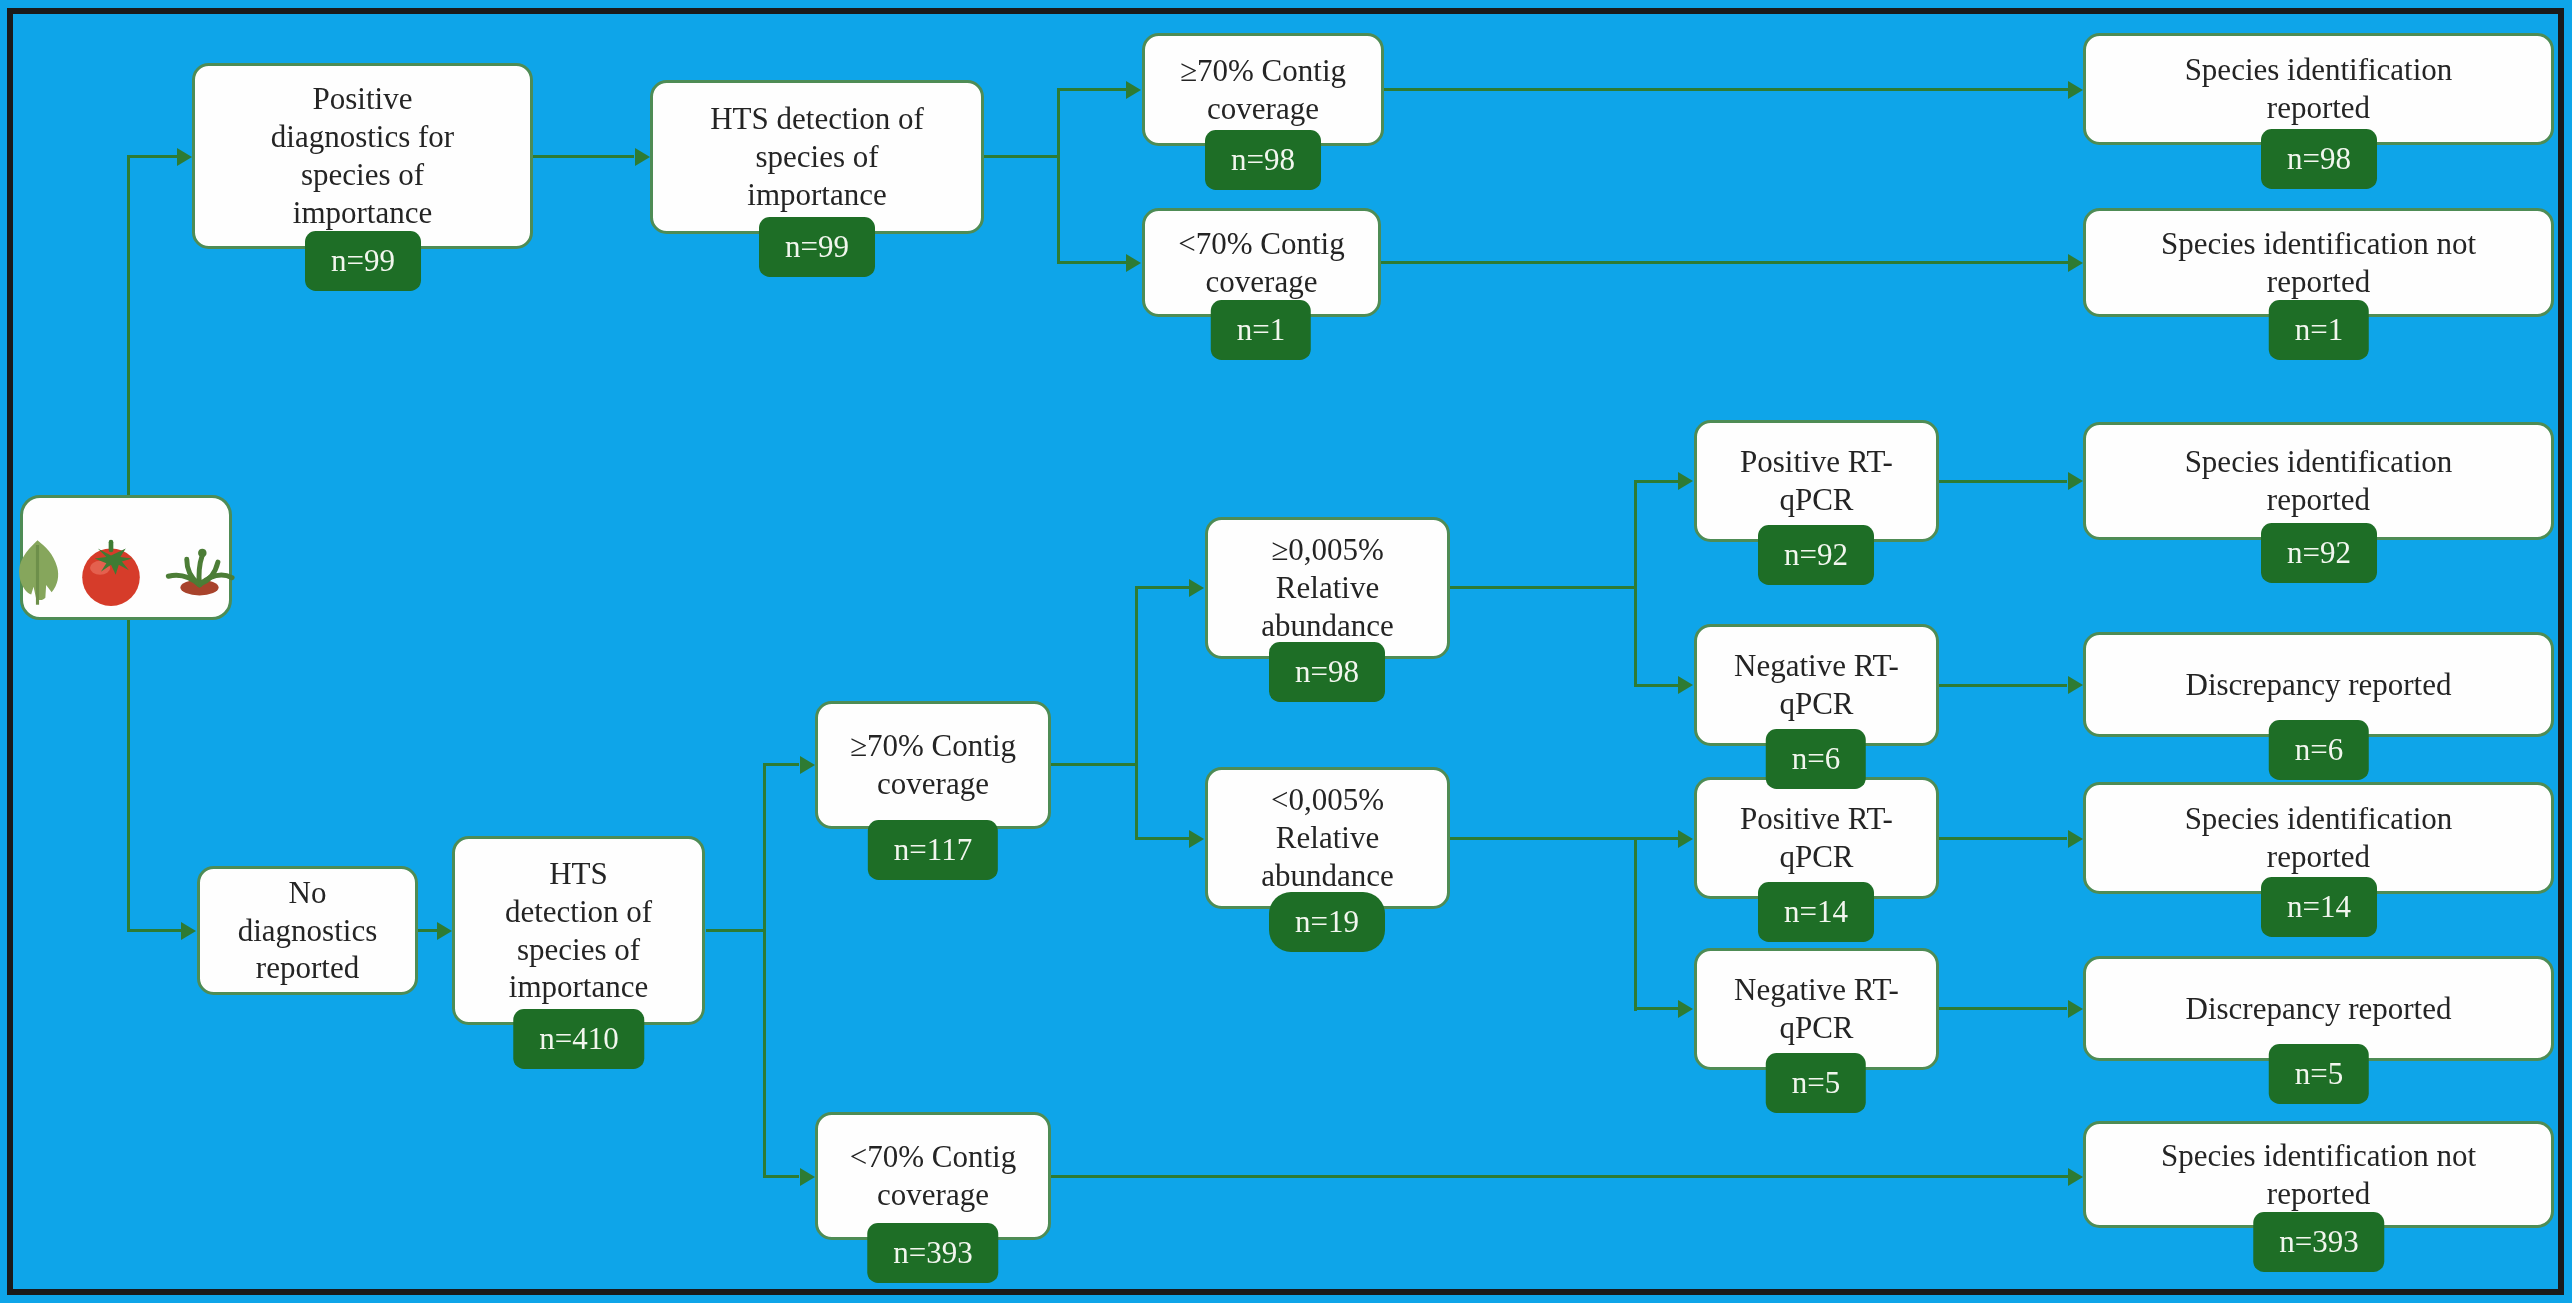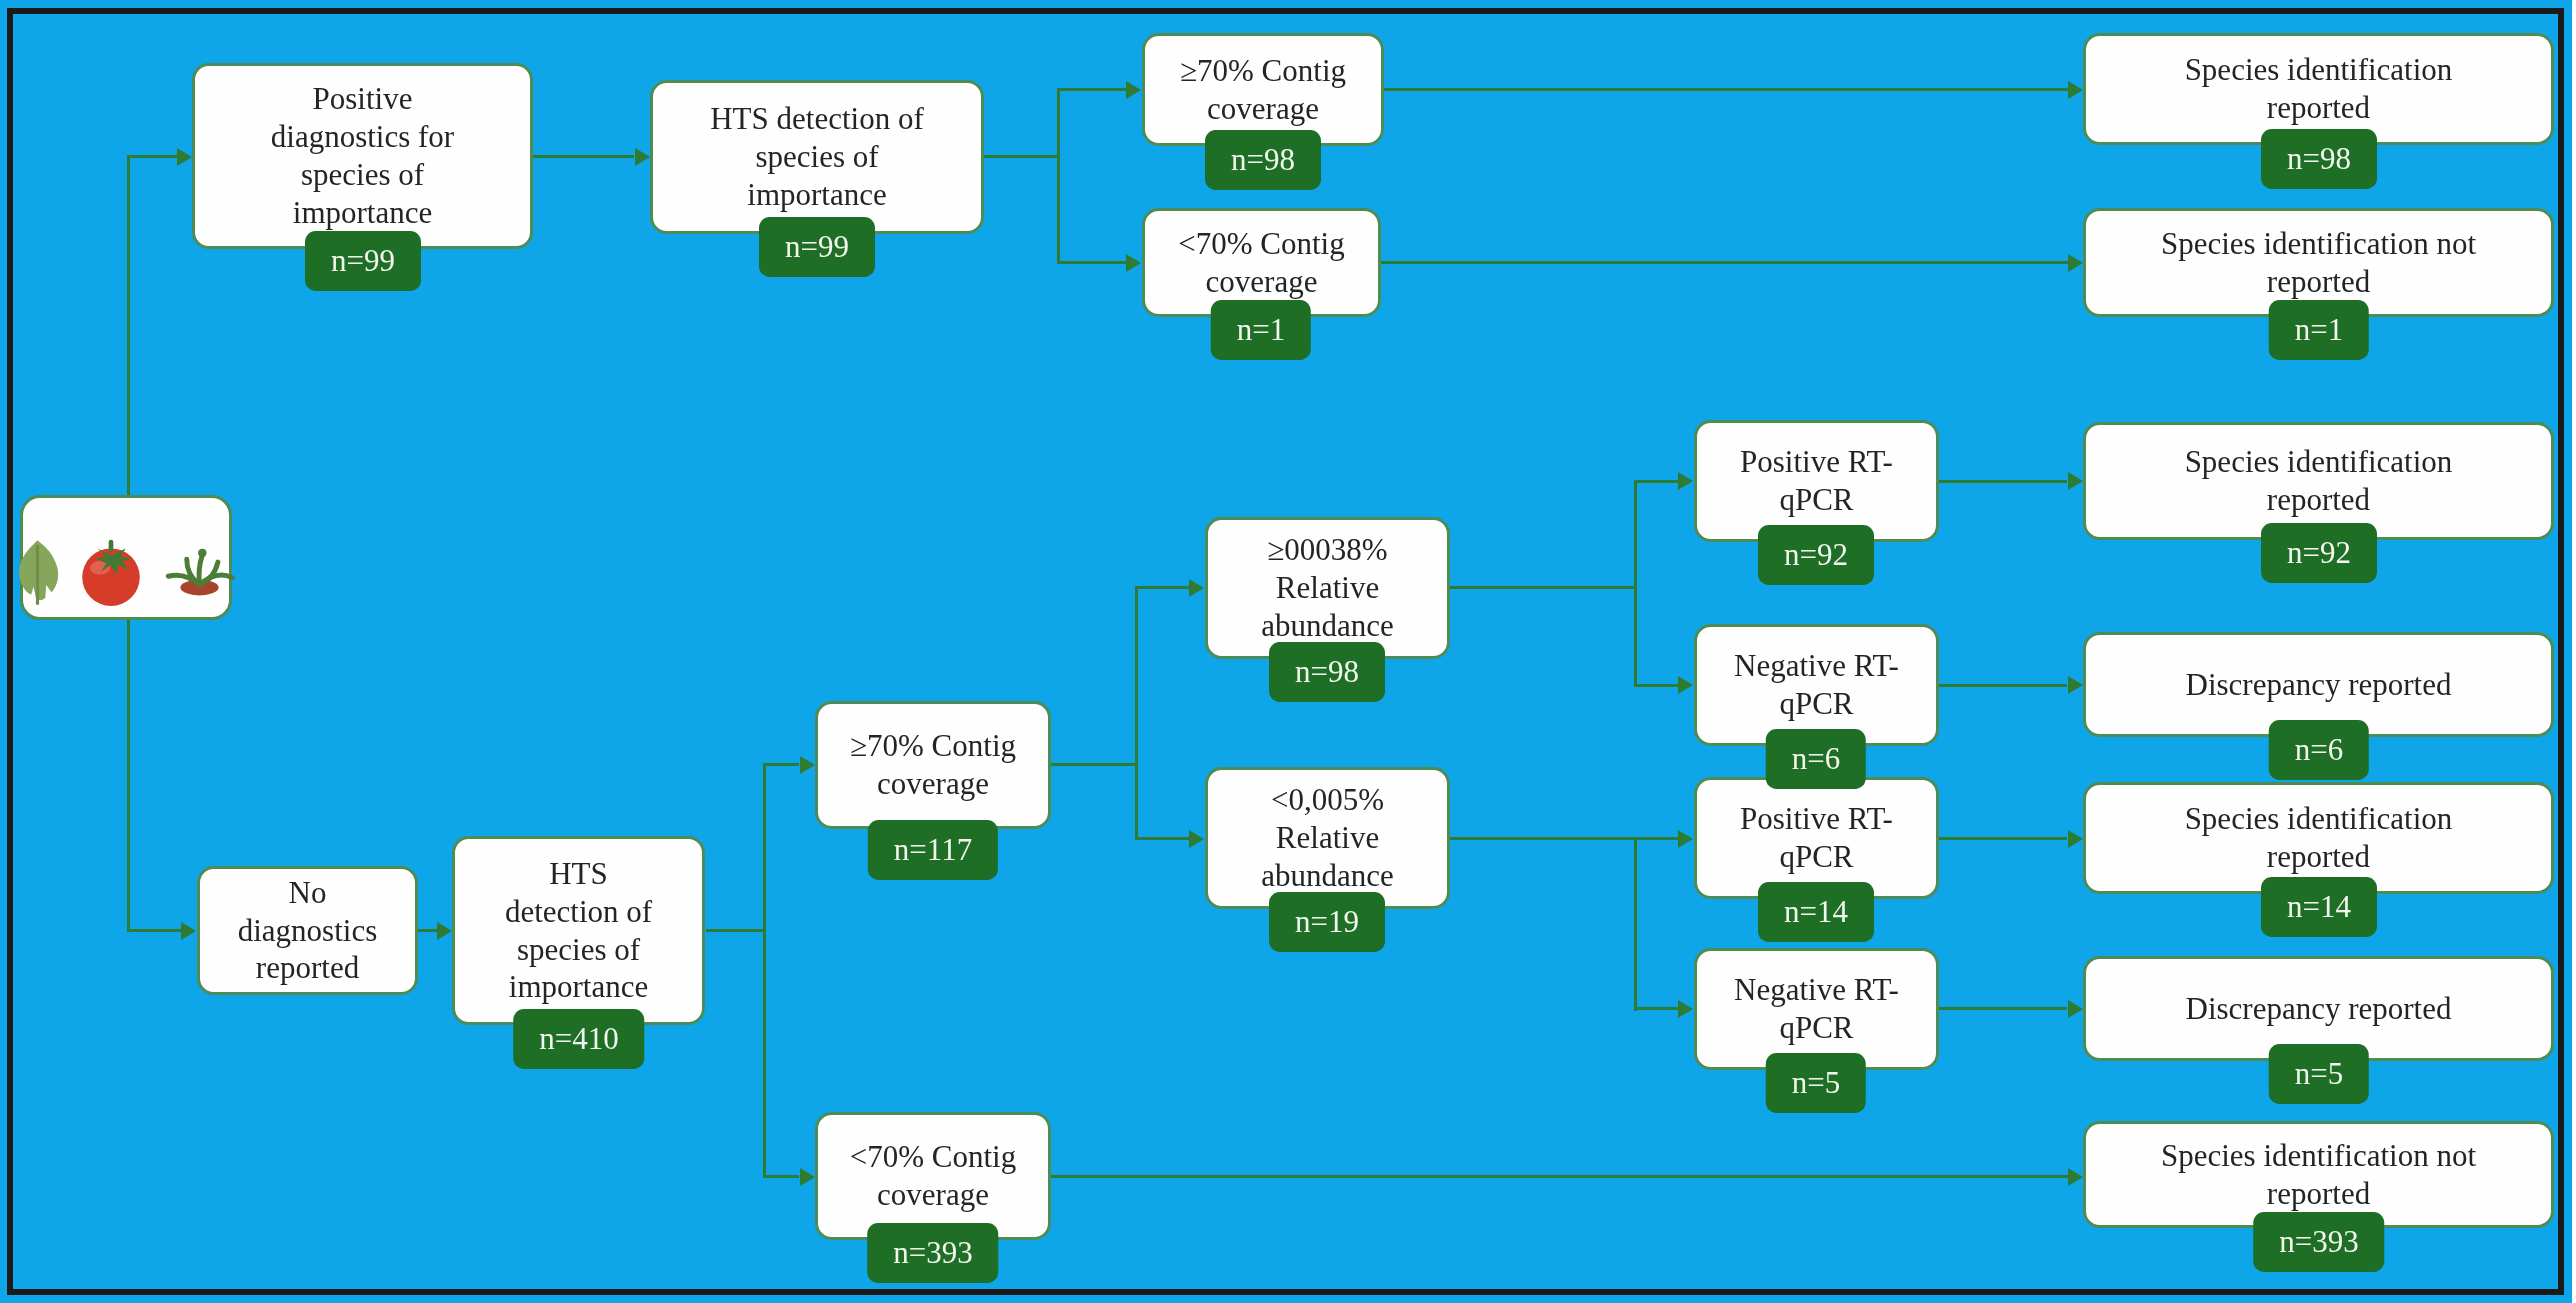"≥00038%" div.box { text: 00038% -> 0,005% }
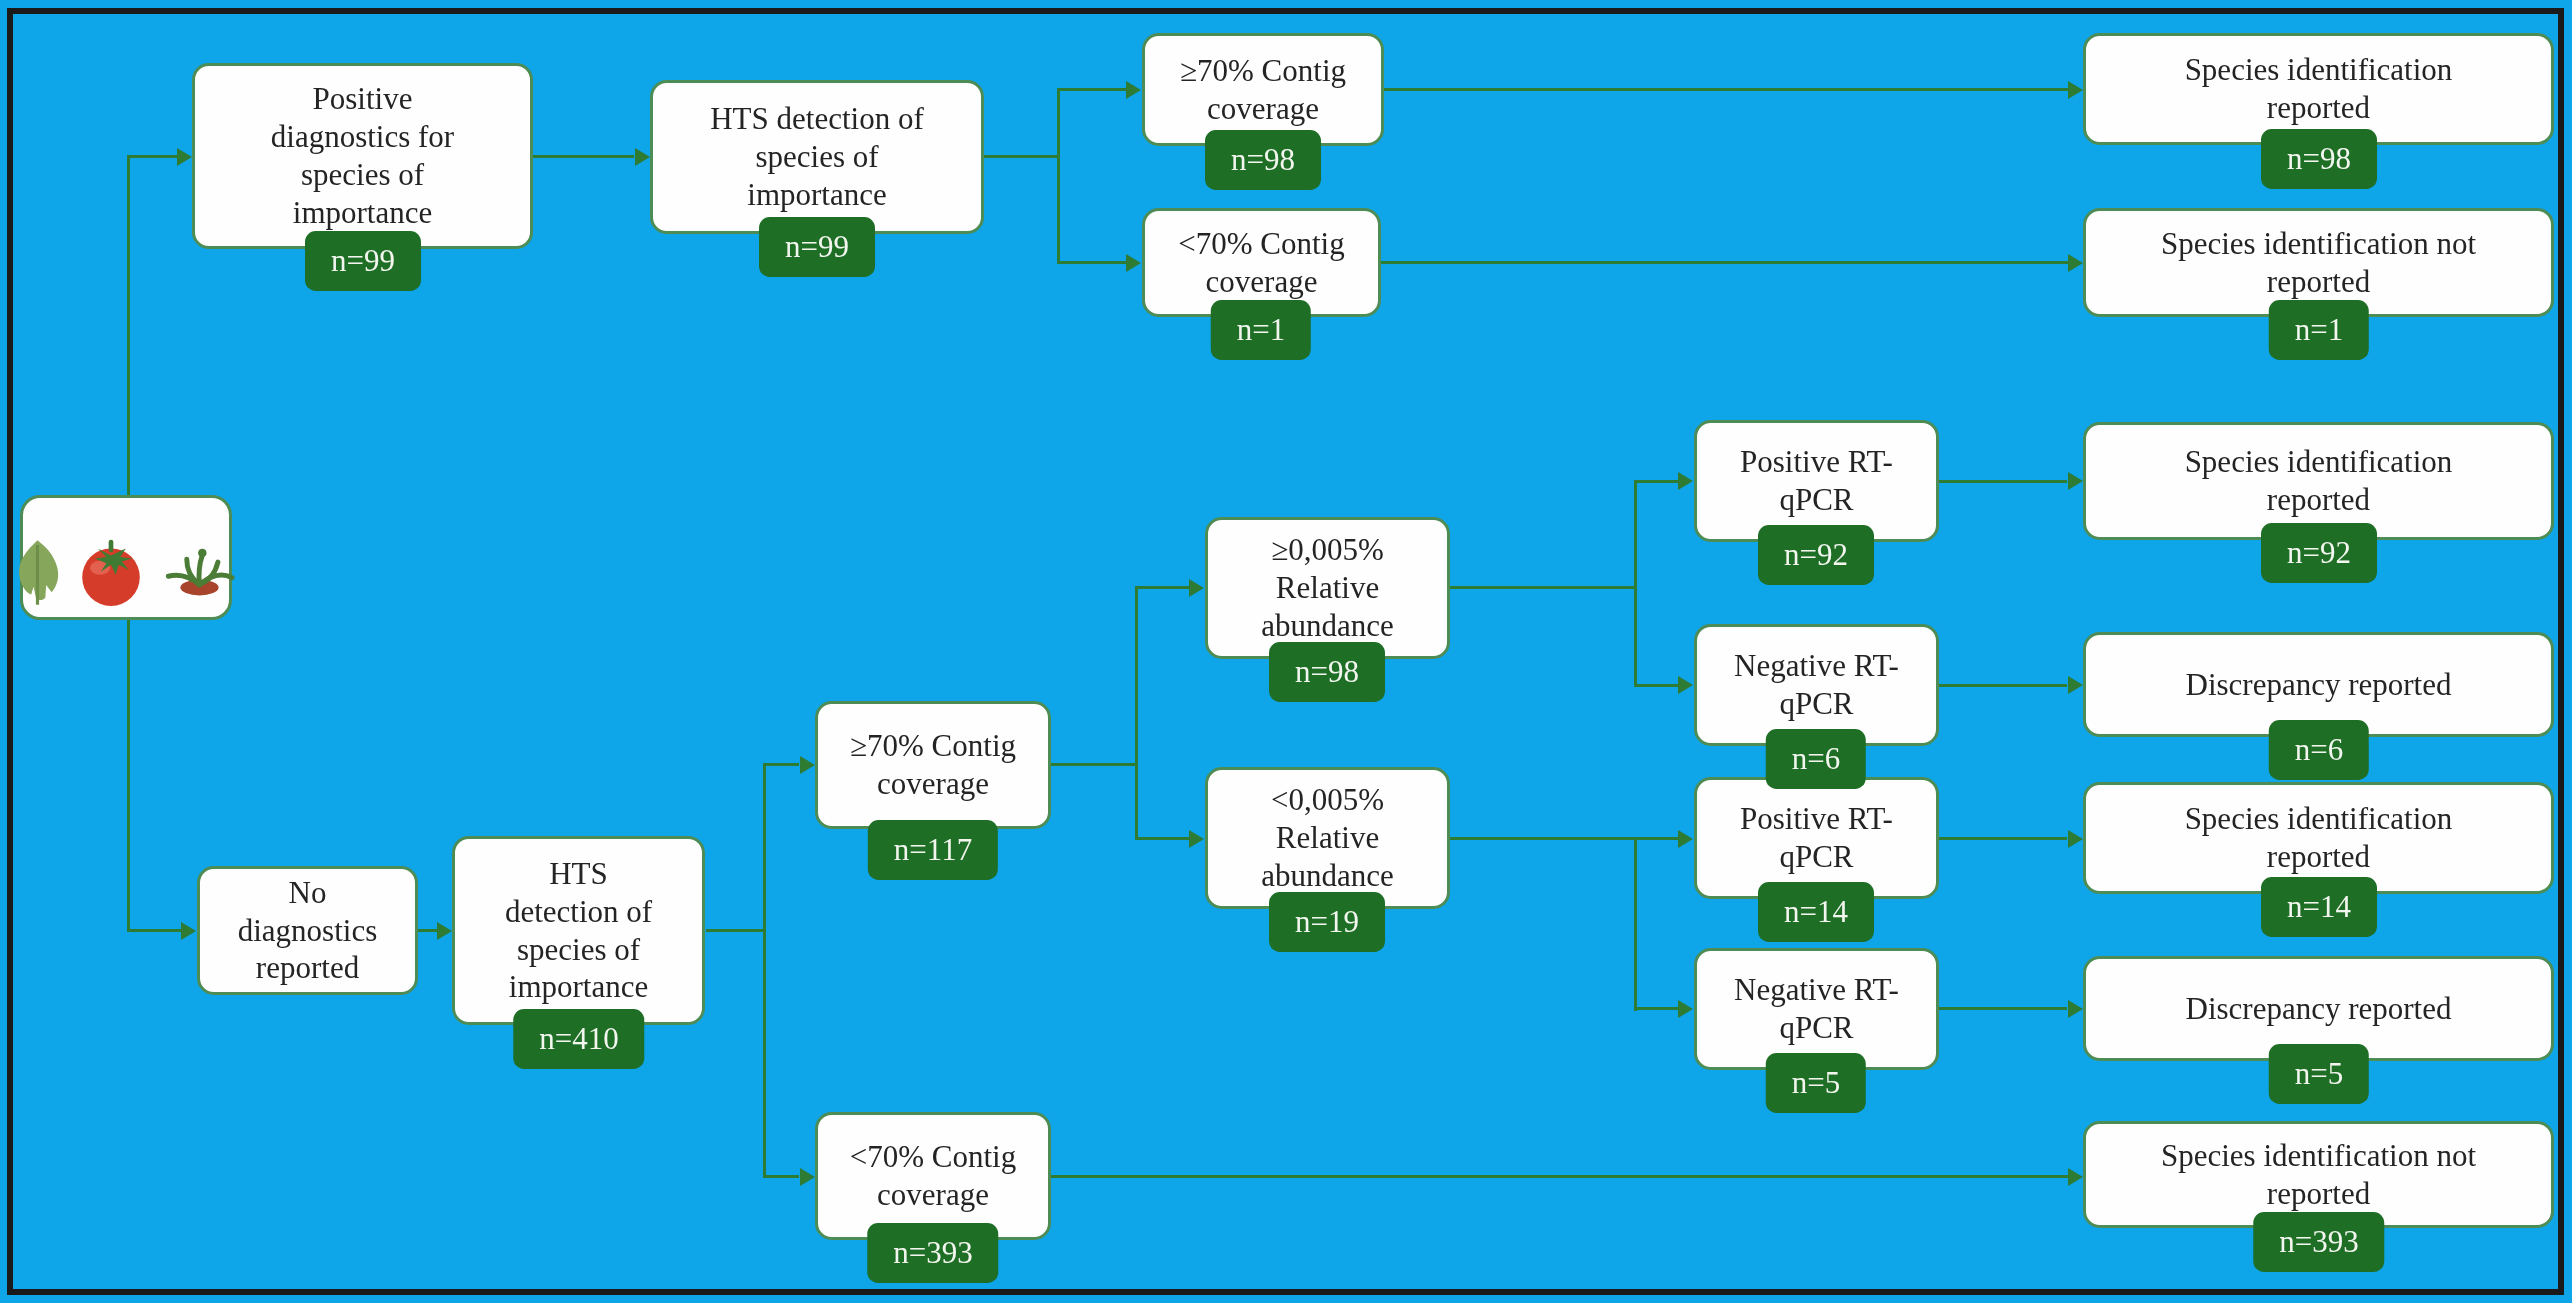"n=19" div.badge { border-radius: none -> 22px }
